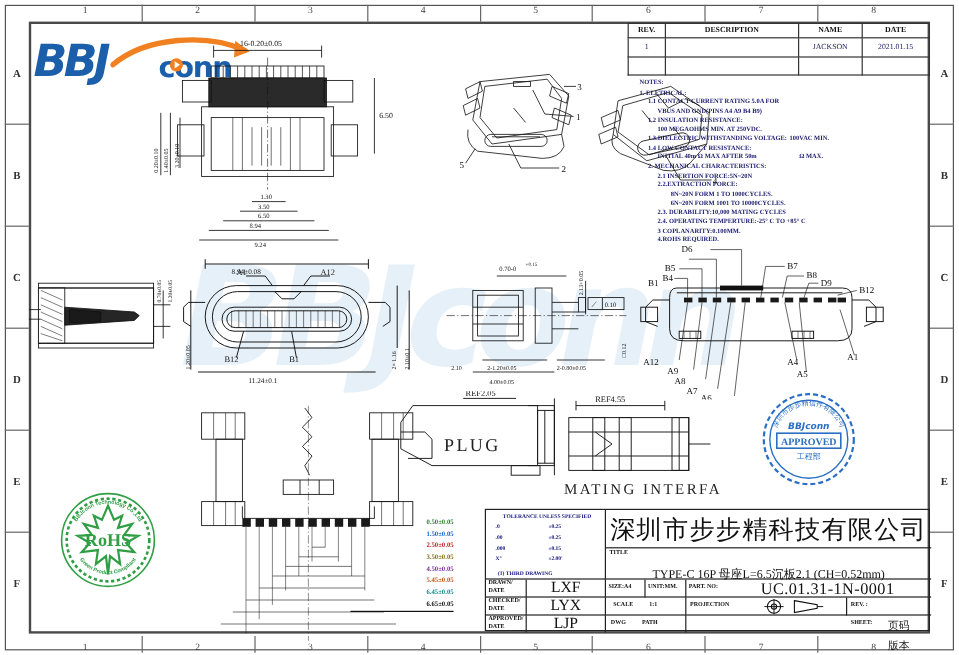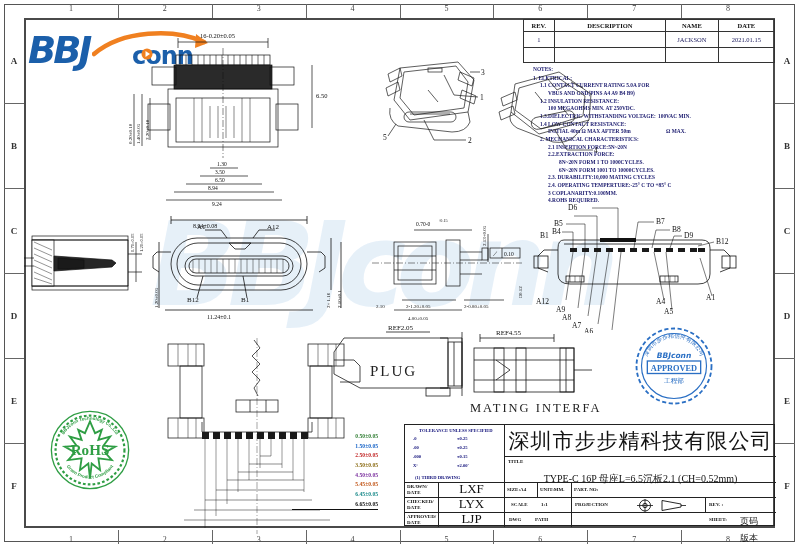"UC.01.31-1N-0001" div { html: none -> <div>UC.01.31-1N-0001</div> }
